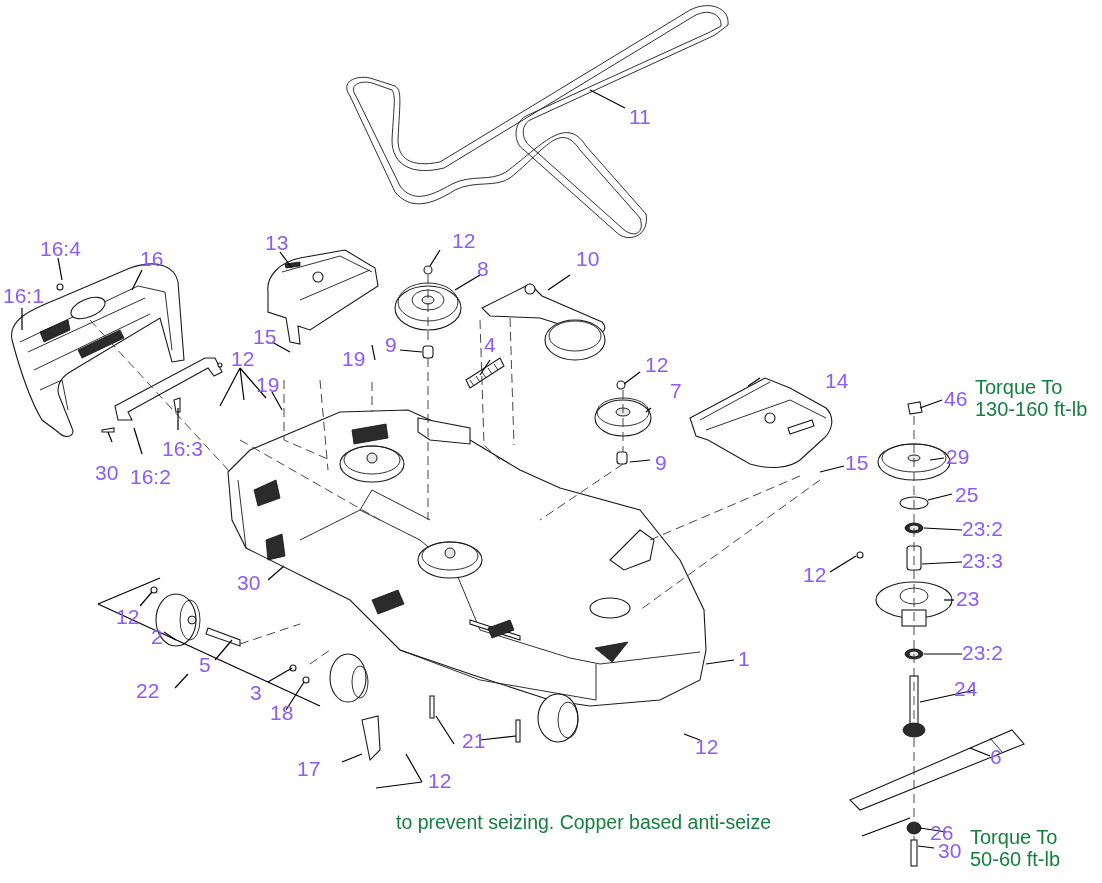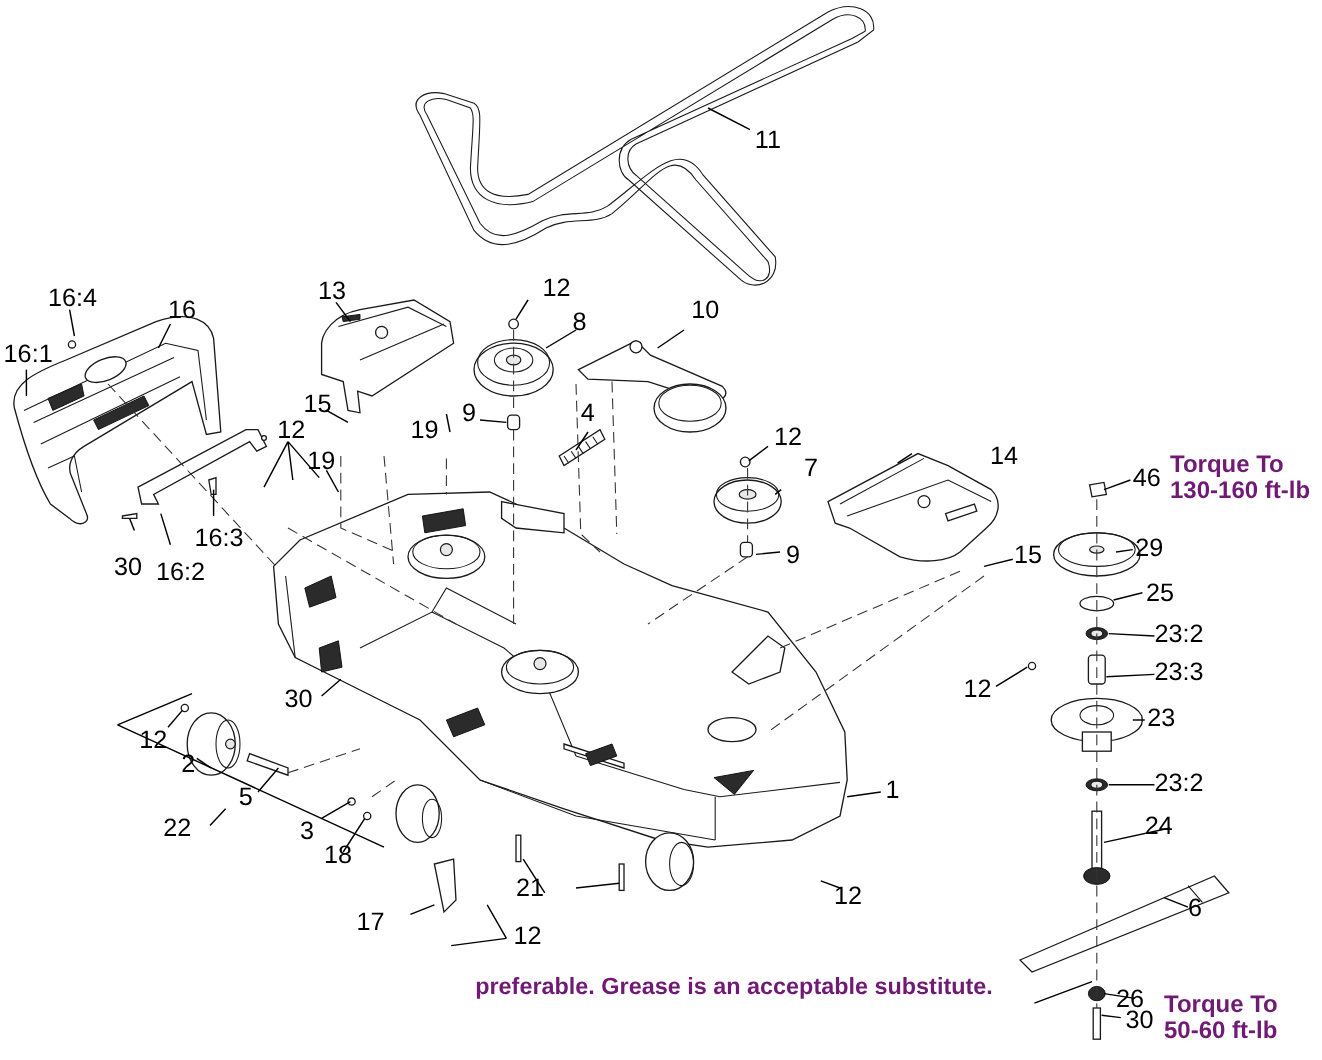"11" .lbl { color: #000000 -> #8b5cf6 }
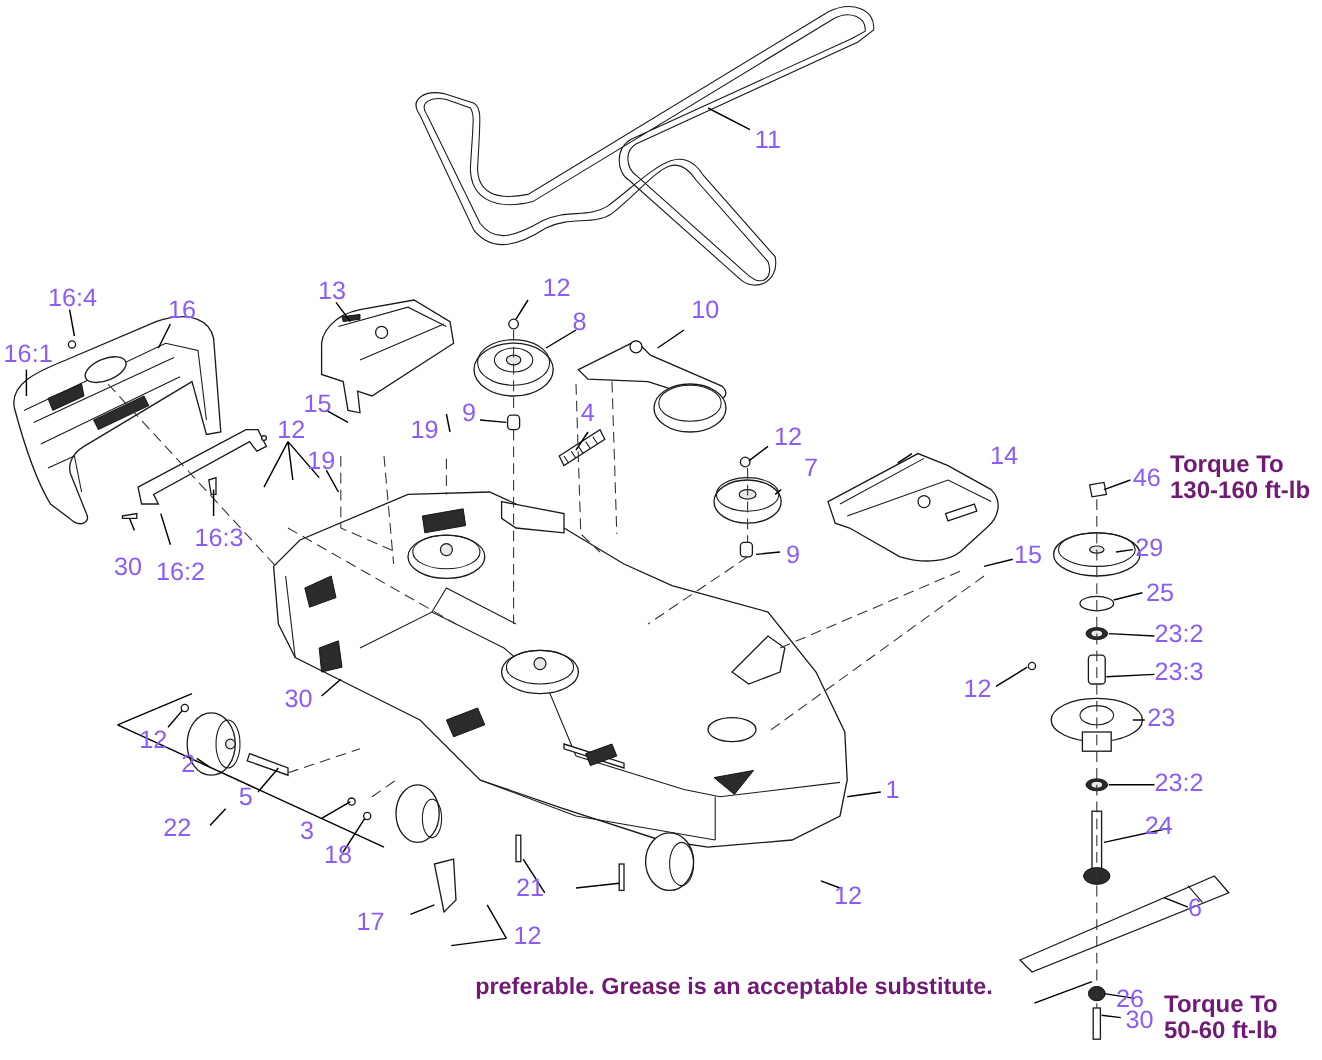"Torque To" .note { color: #701a75 -> #15803d; font-weight: bold -> none }
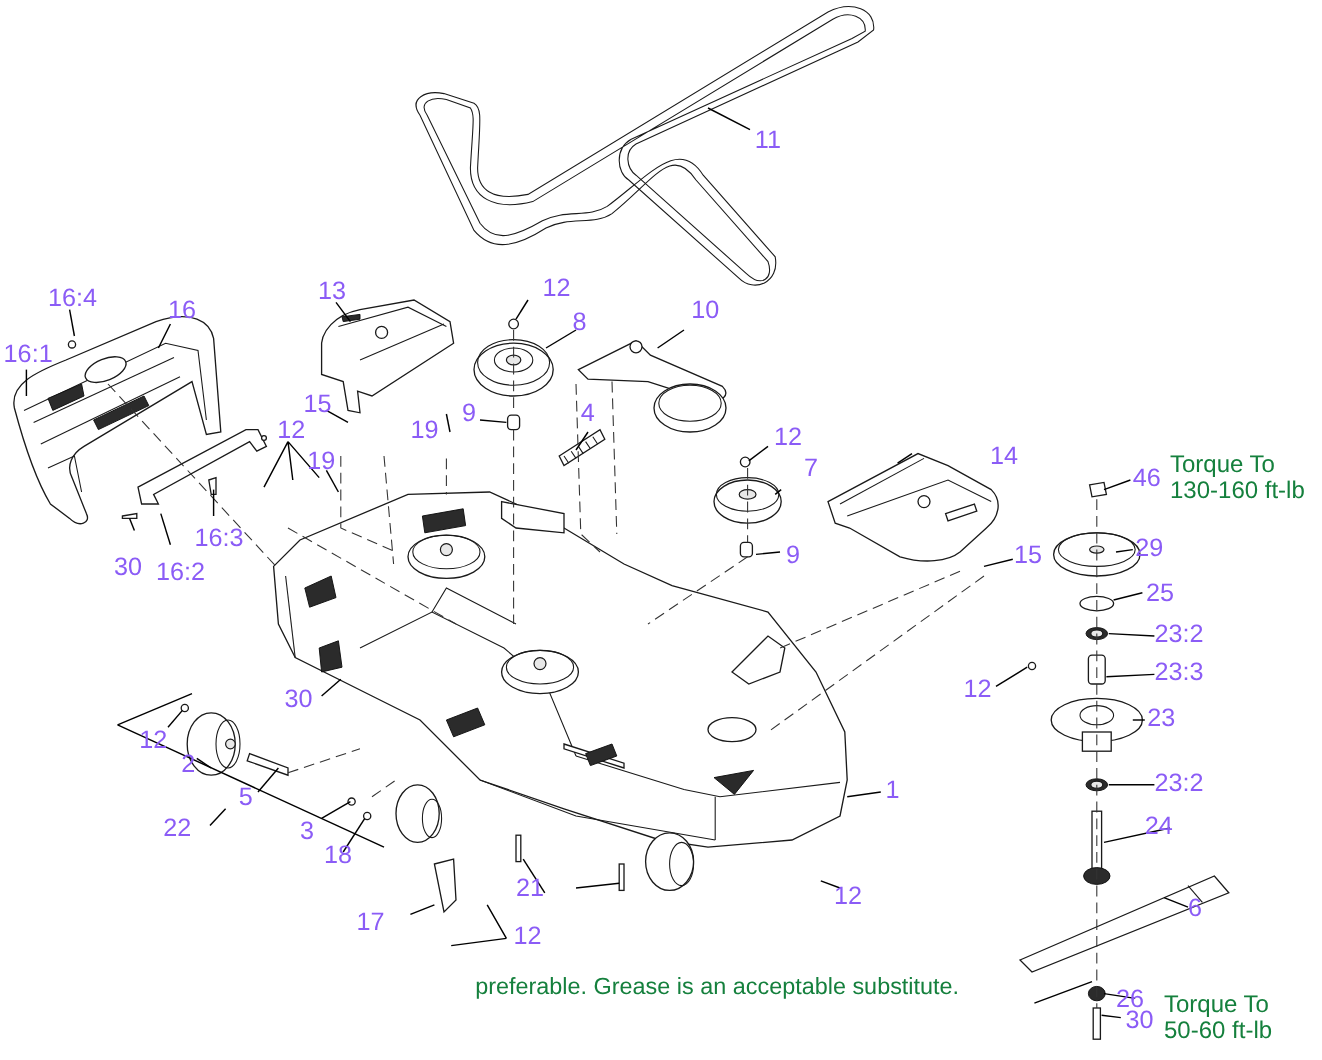"21" span.lbl { left: 430px -> 462px }
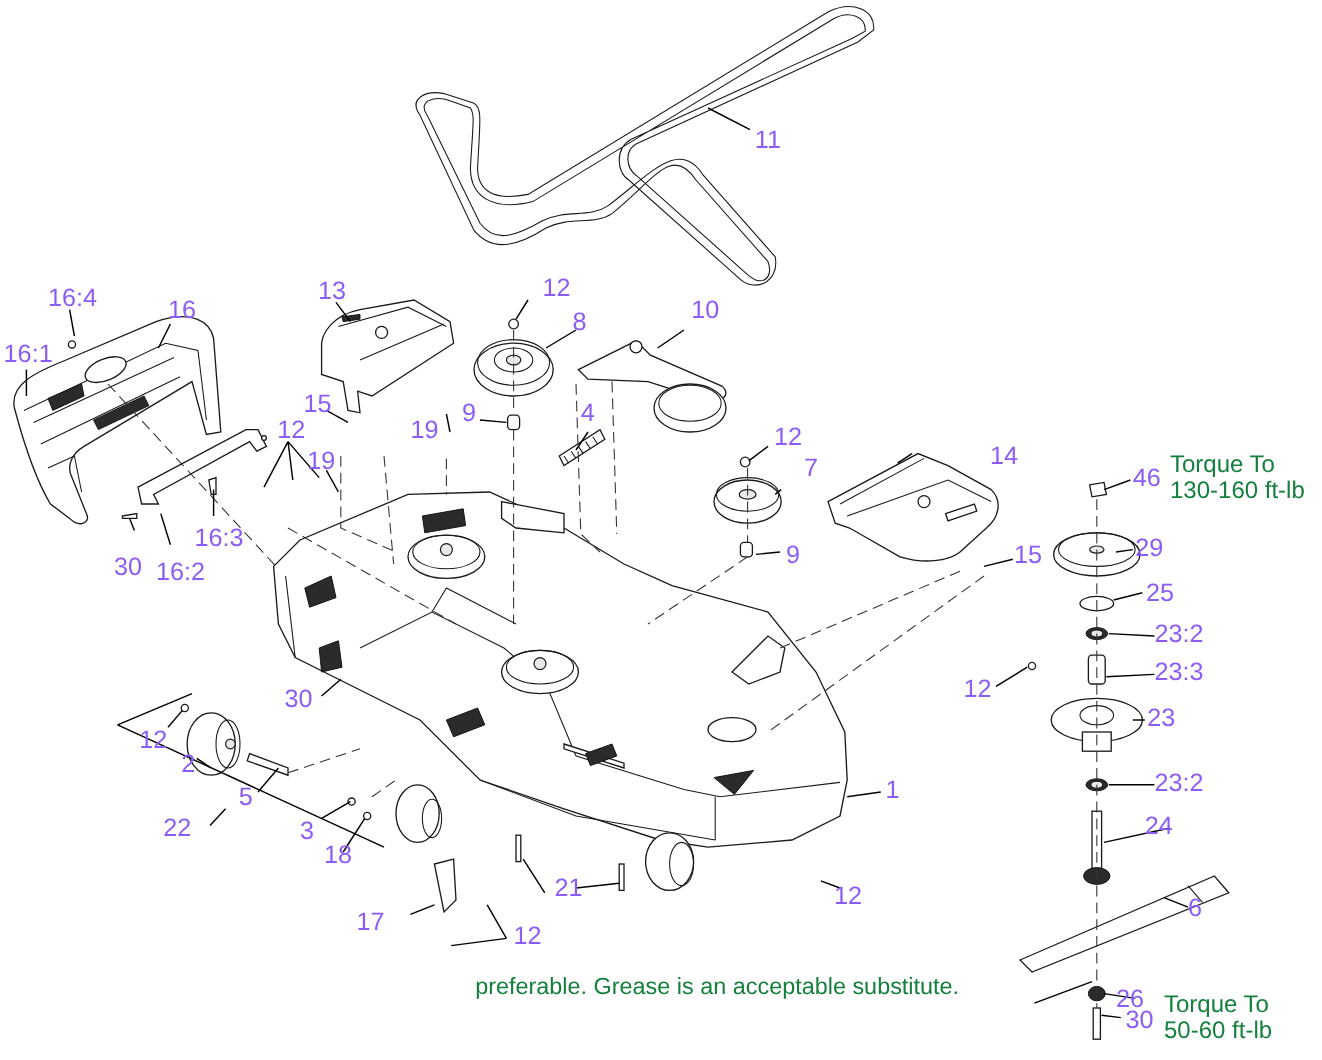"to prevent seizing. Copper based" div { html: none -> <div>to prevent seizing. Copper based anti-seize</div> }
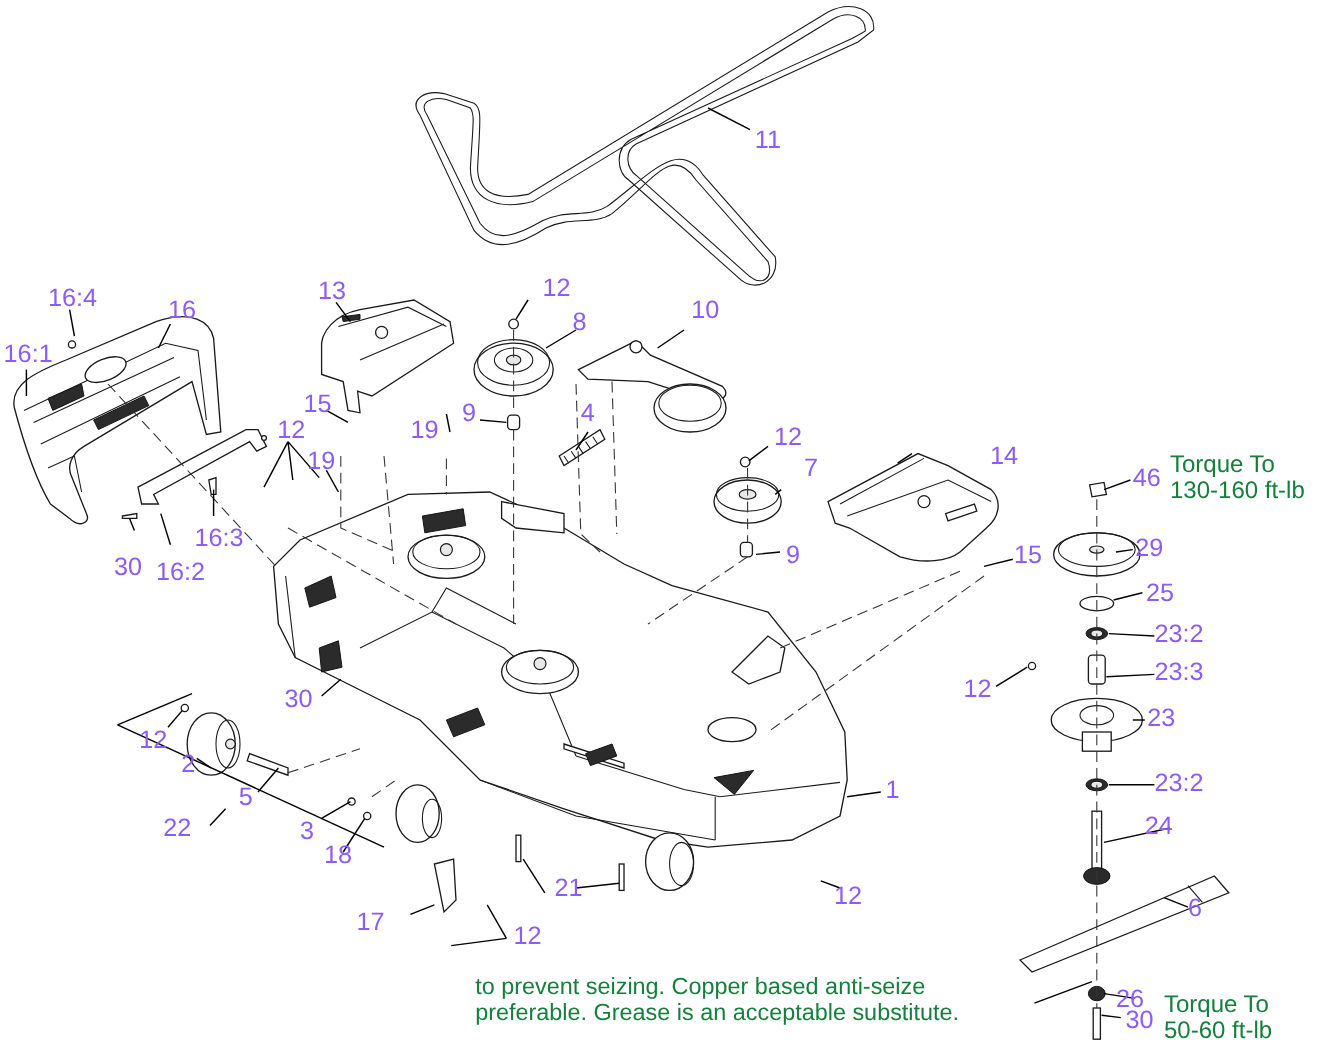"preferable. Grease is an acceptable" div { html: <div>preferable. Grease is an acceptable substitute.</div> -> none }
